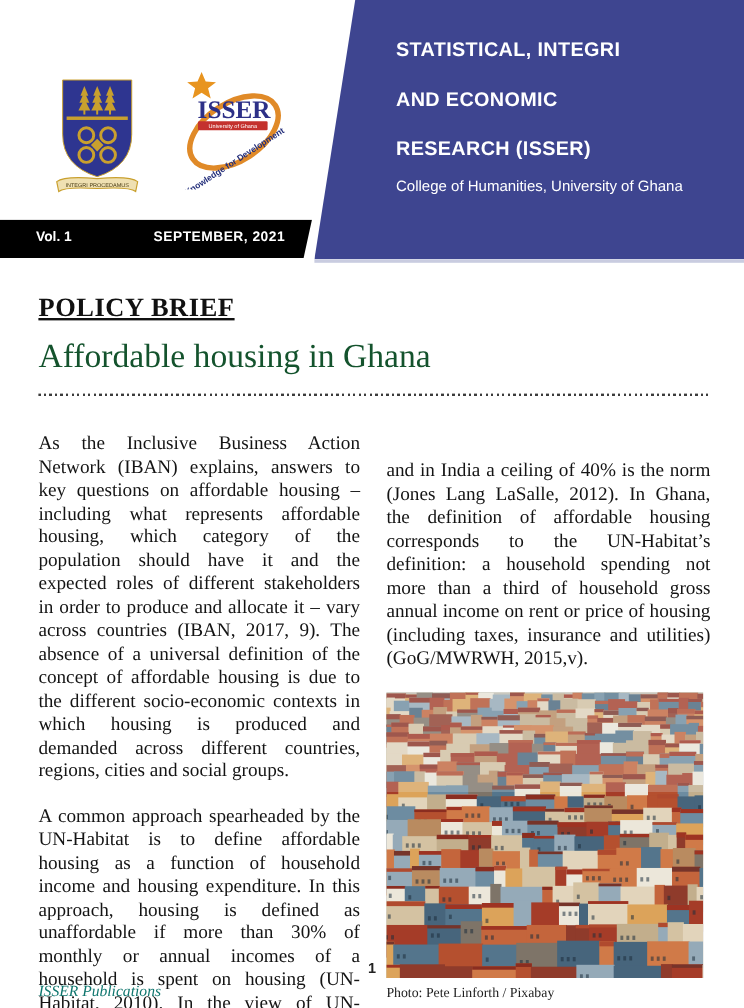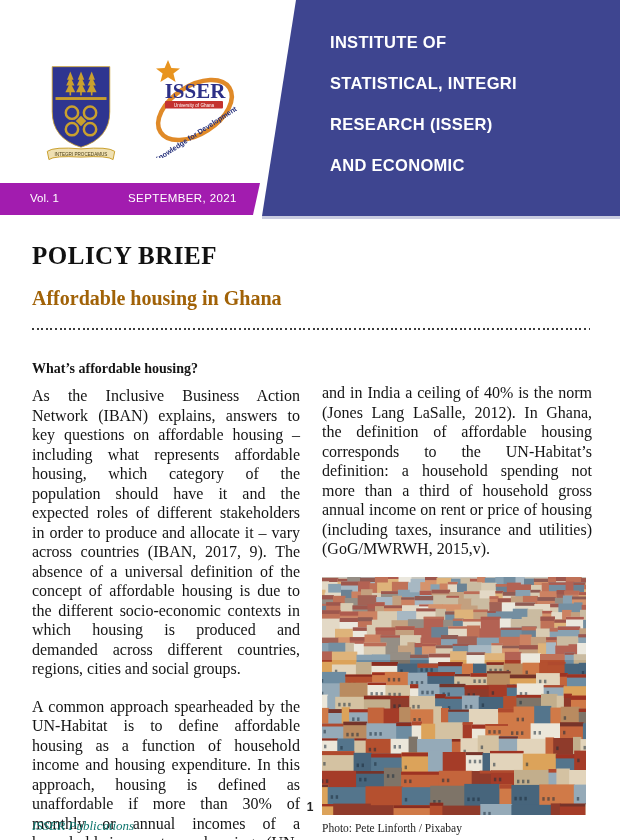"INSTITUTE OF" div.ln { html: <div>INSTITUTE OF</div> -> none }
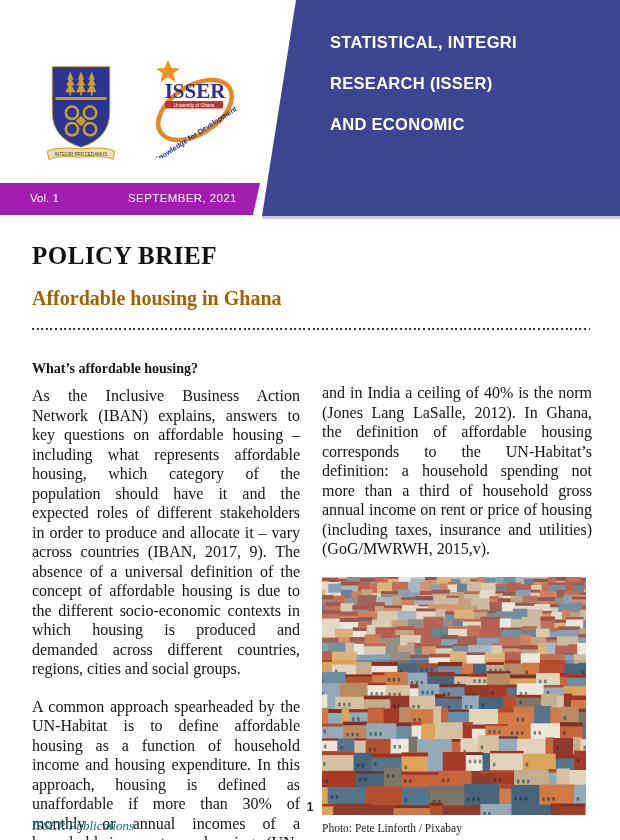"RESEARCH (ISSER)" div.ln { order: before "AND ECONOMIC" -> after "AND ECONOMIC" }
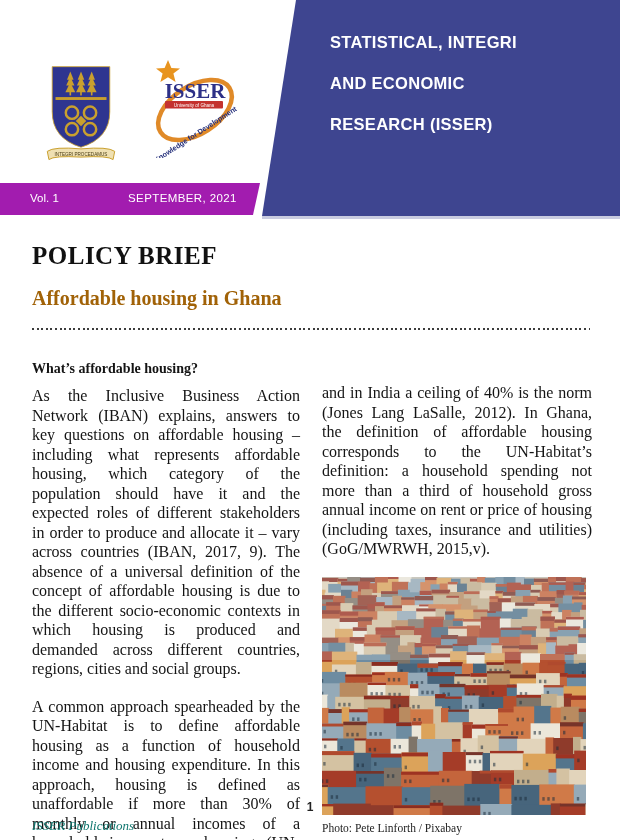"College of Humanities, University of" div.college { html: none -> <div>College of Humanities, University of Ghana</div> }
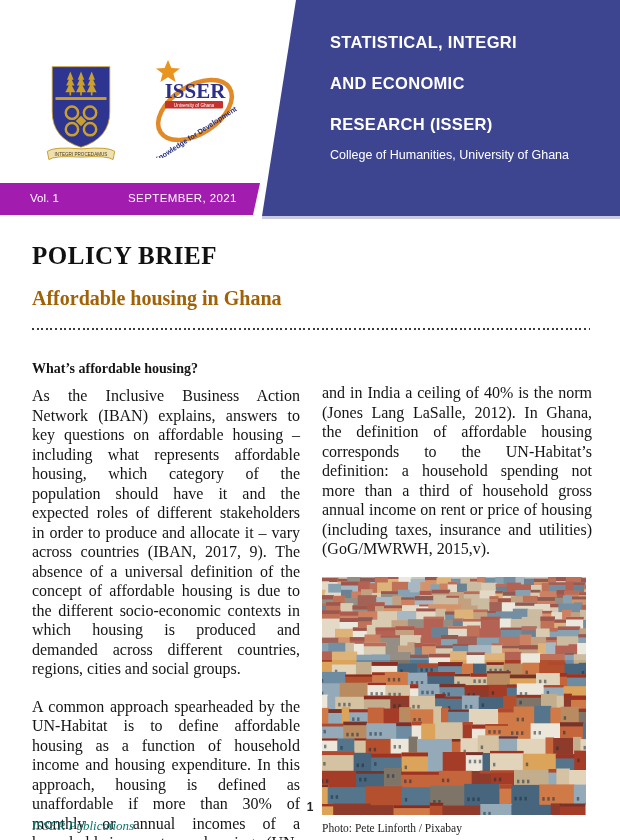"Vol. 1" .orange-bar { background: #a21caf -> #000000; font-weight: 400 -> 700 }
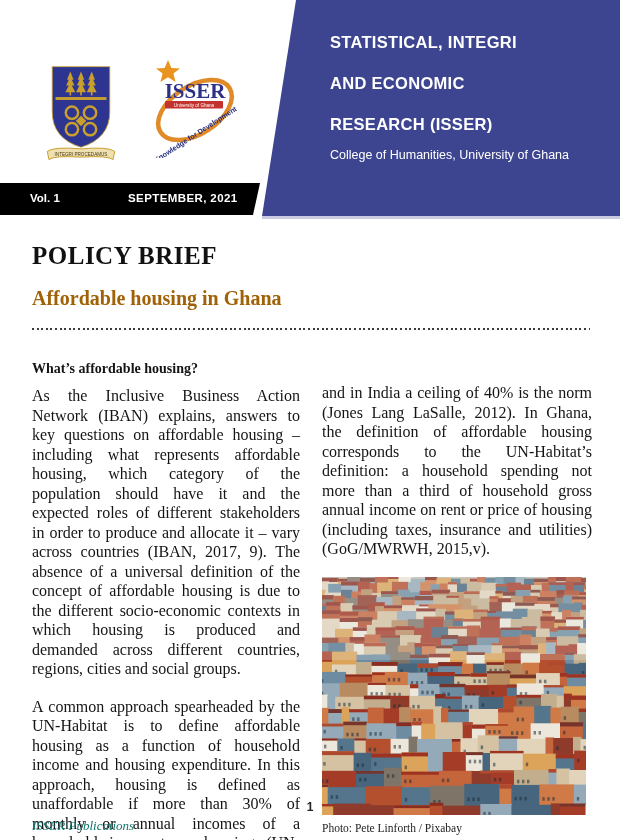"POLICY BRIEF" .kicker { font-size: 25px -> 22px; text-decoration: none -> underline }
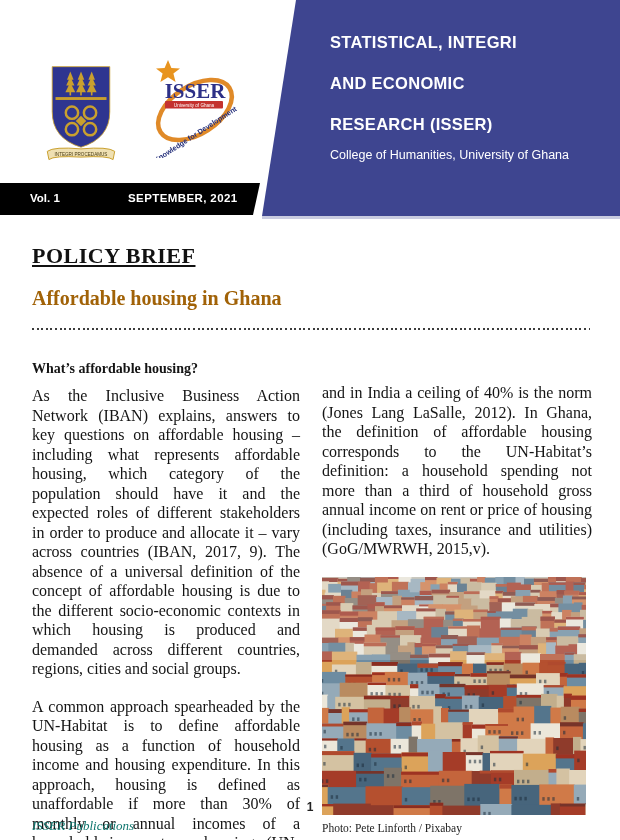"Affordable housing in Ghana" .brief-title { color: #a16207 -> #14532d; font-size: 20px -> 28px; font-weight: bold -> normal }
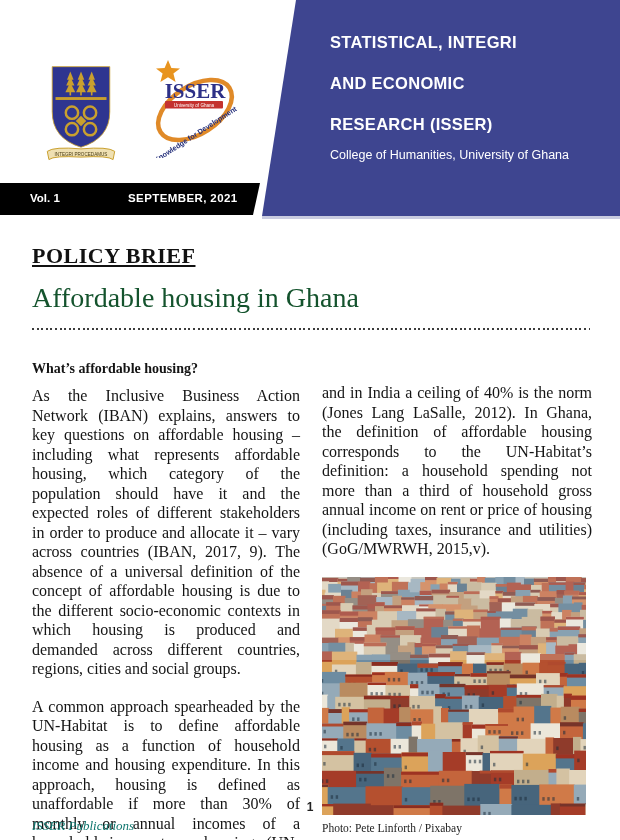"What’s affordable housing?" h3.sec-heading { html: <h3>What’s affordable housing?</h3> -> none }
